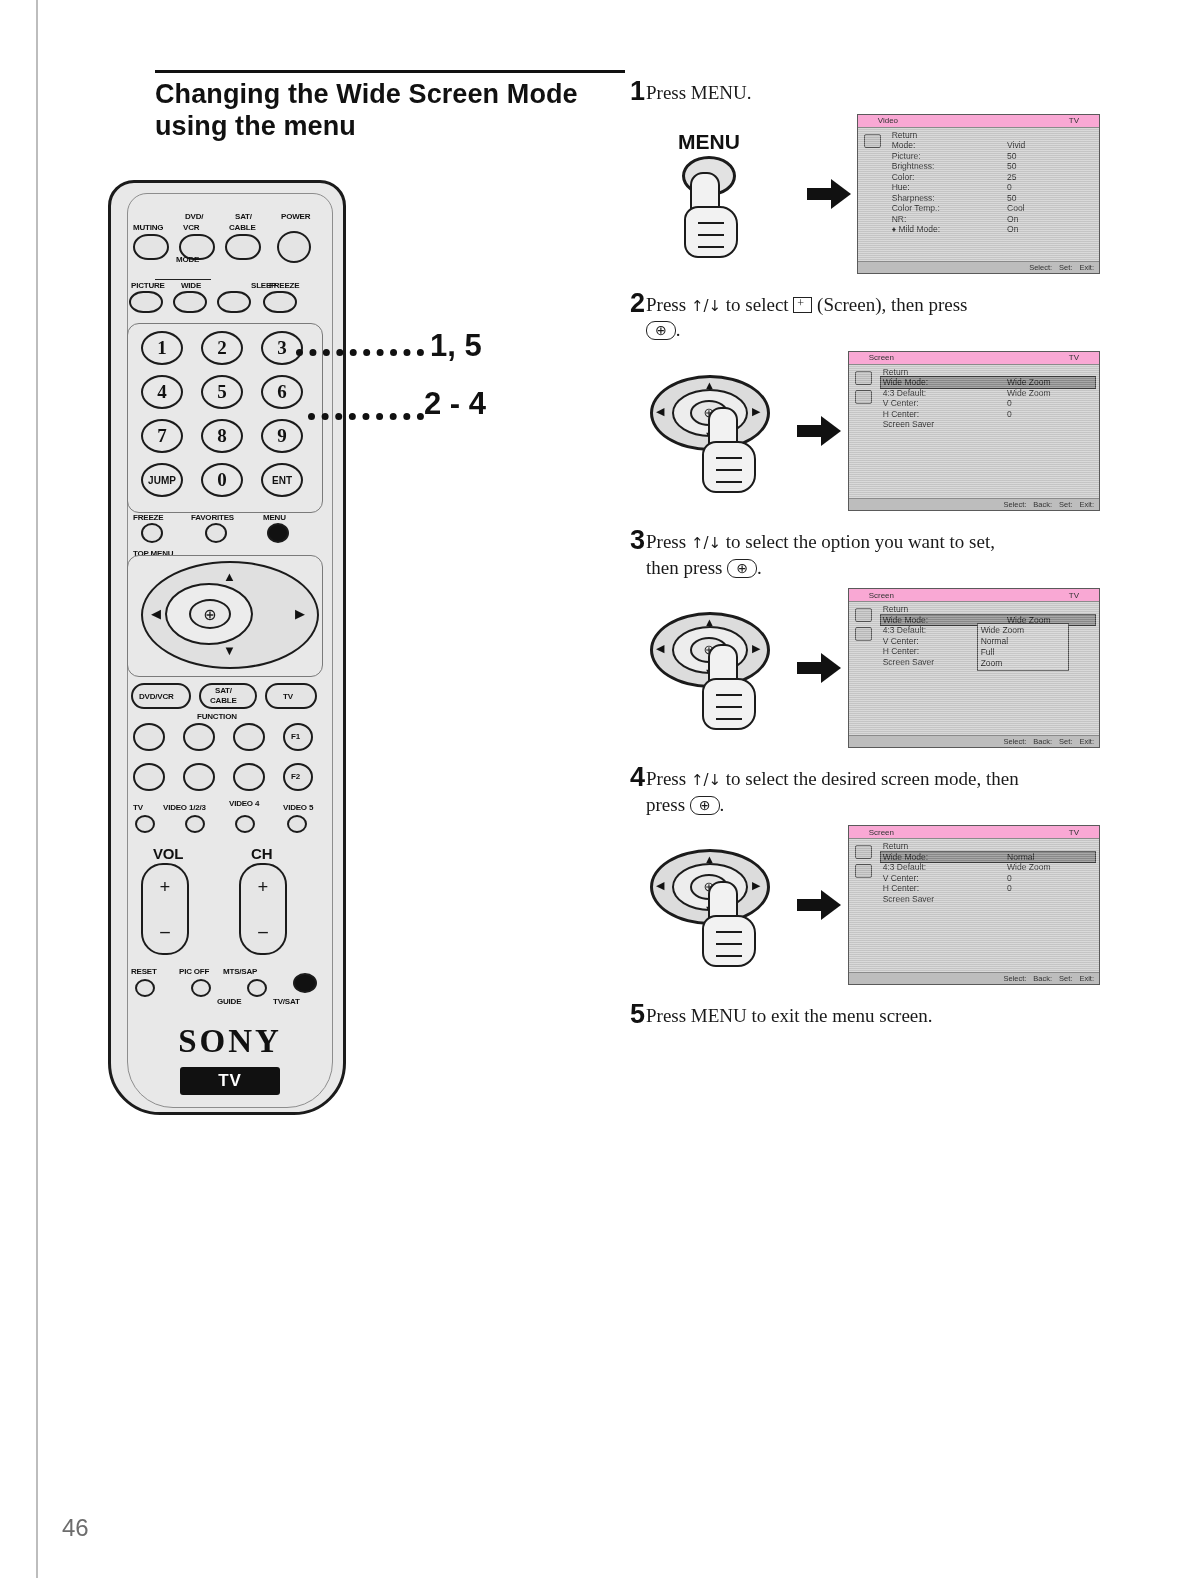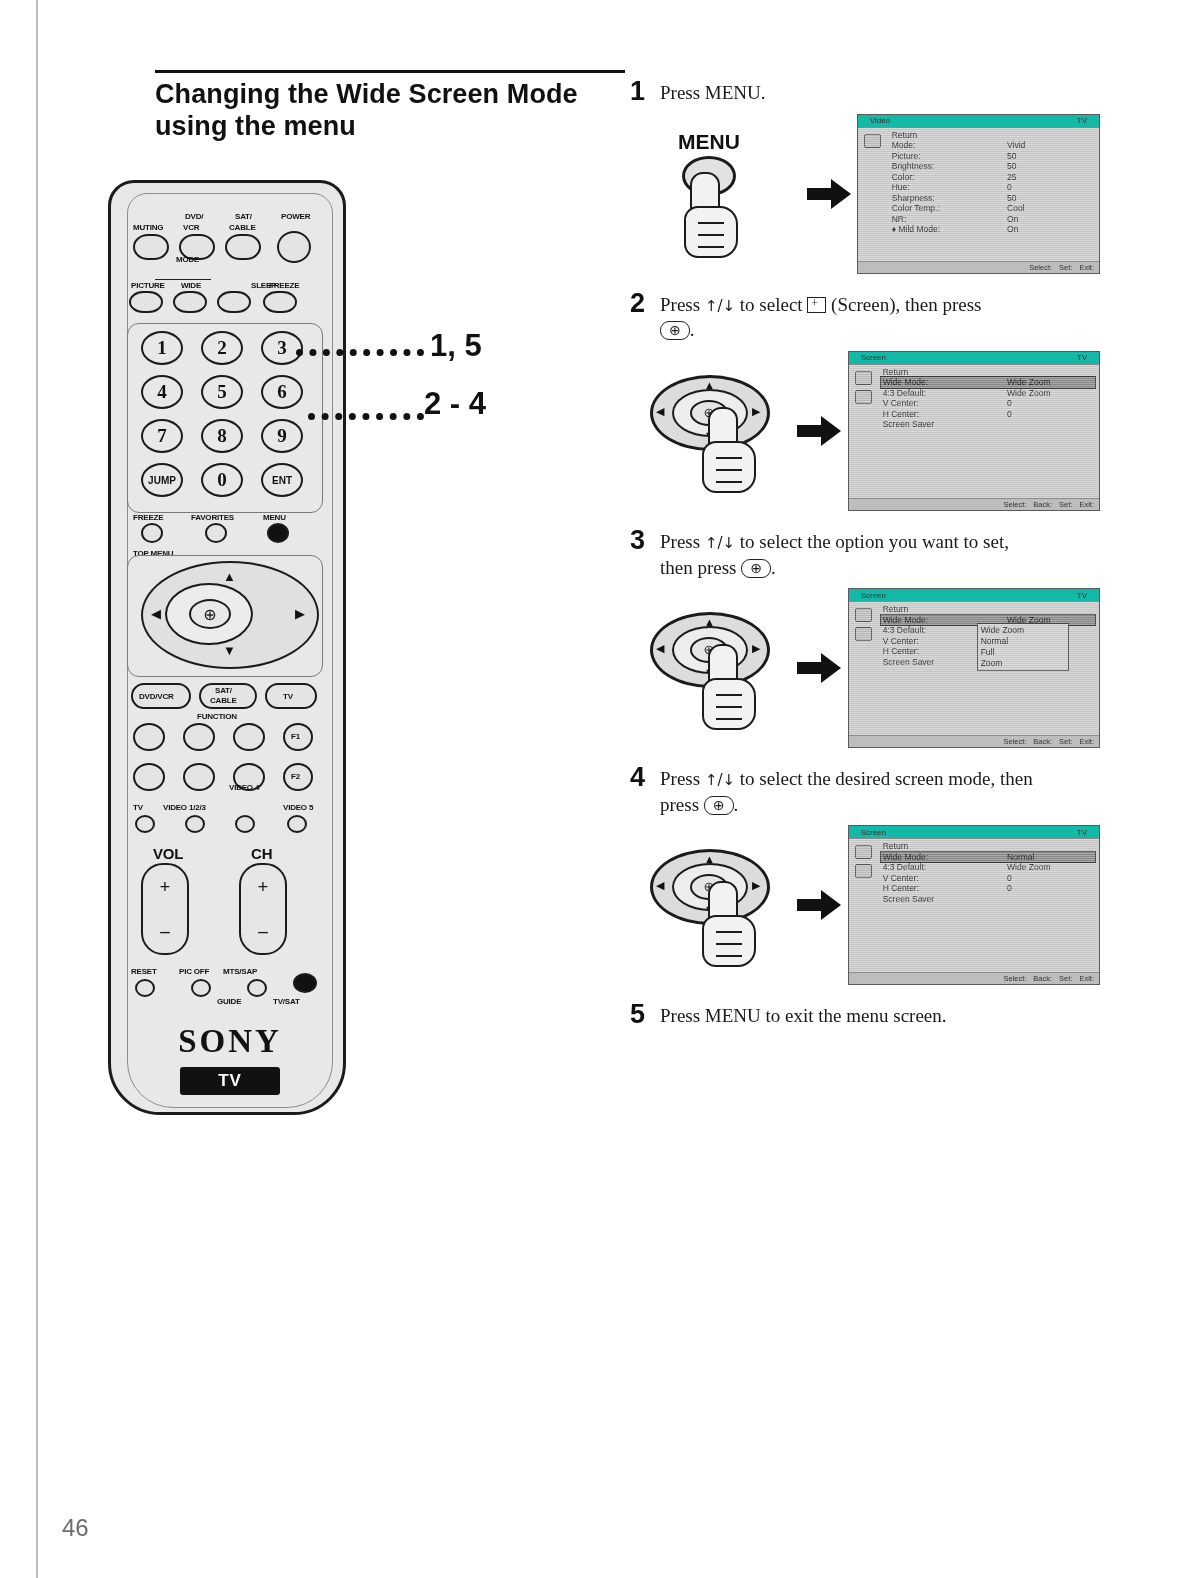"Press MENU." .step-text { margin-left: 30px -> 16px }
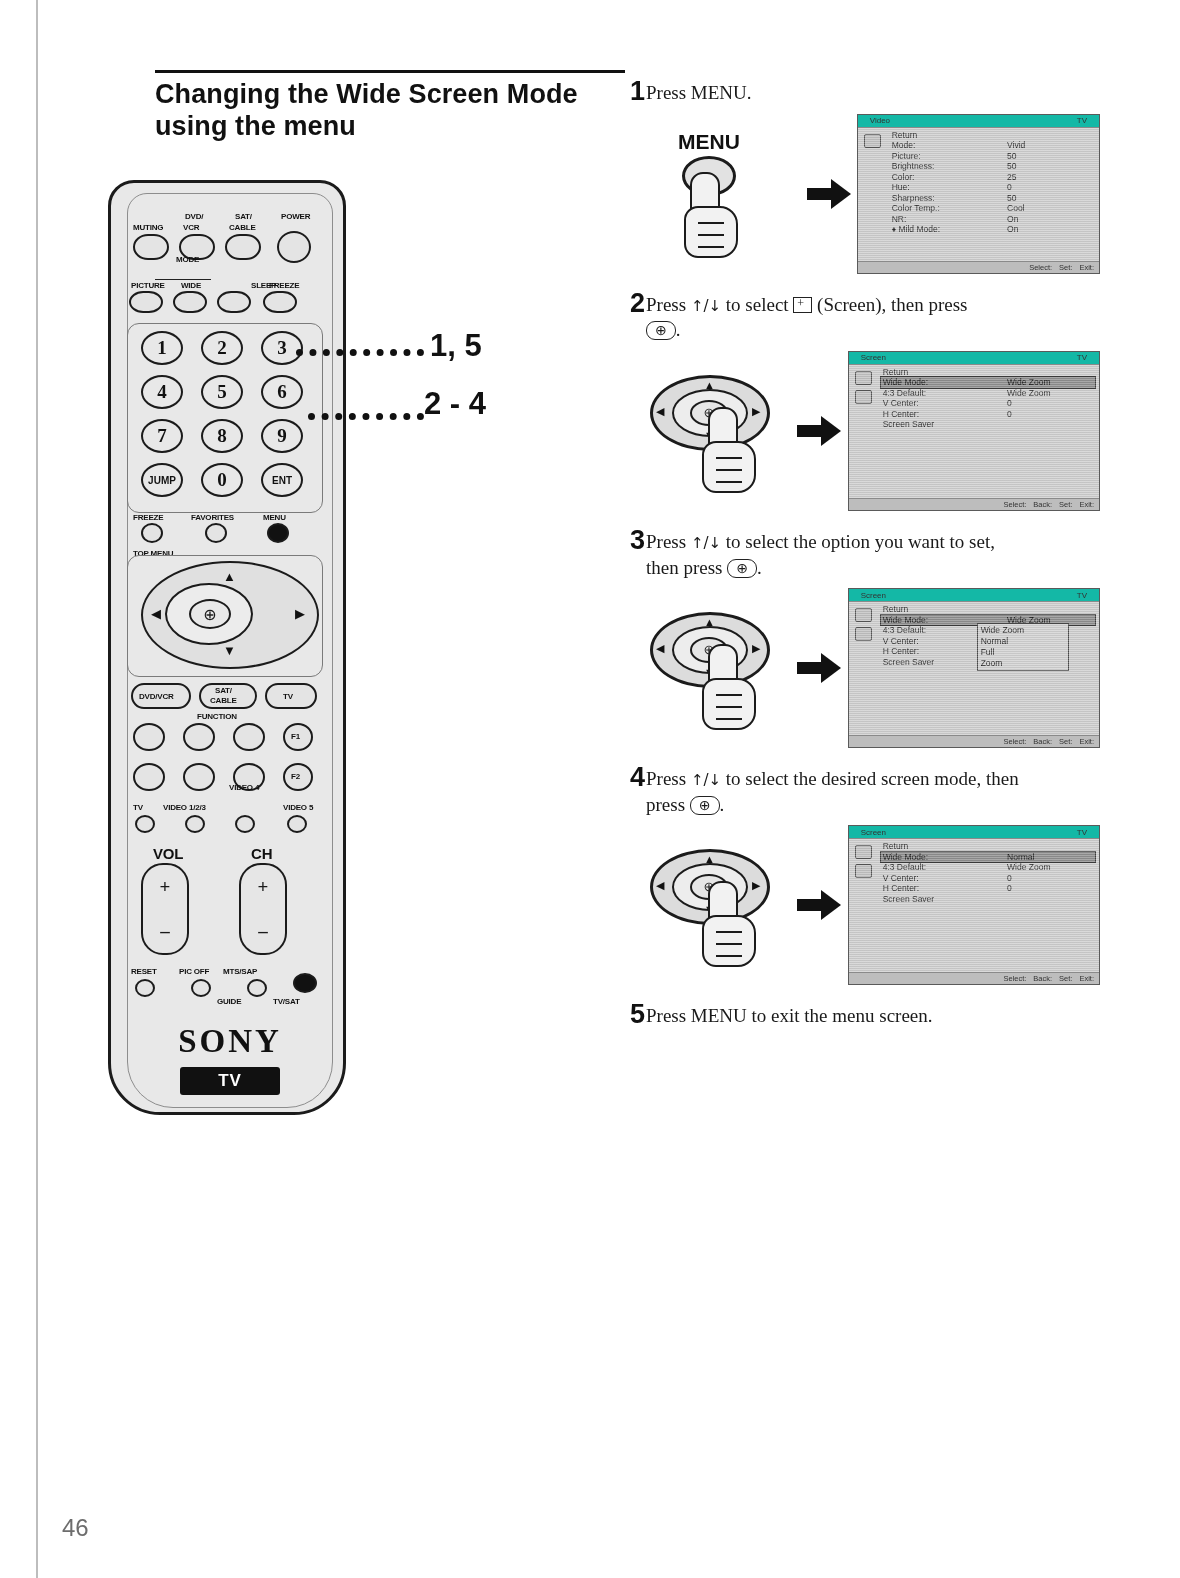"Video" .osd-top { background: #14b8a6 -> #f9a8d4; padding: 0 12px -> 0 20px }
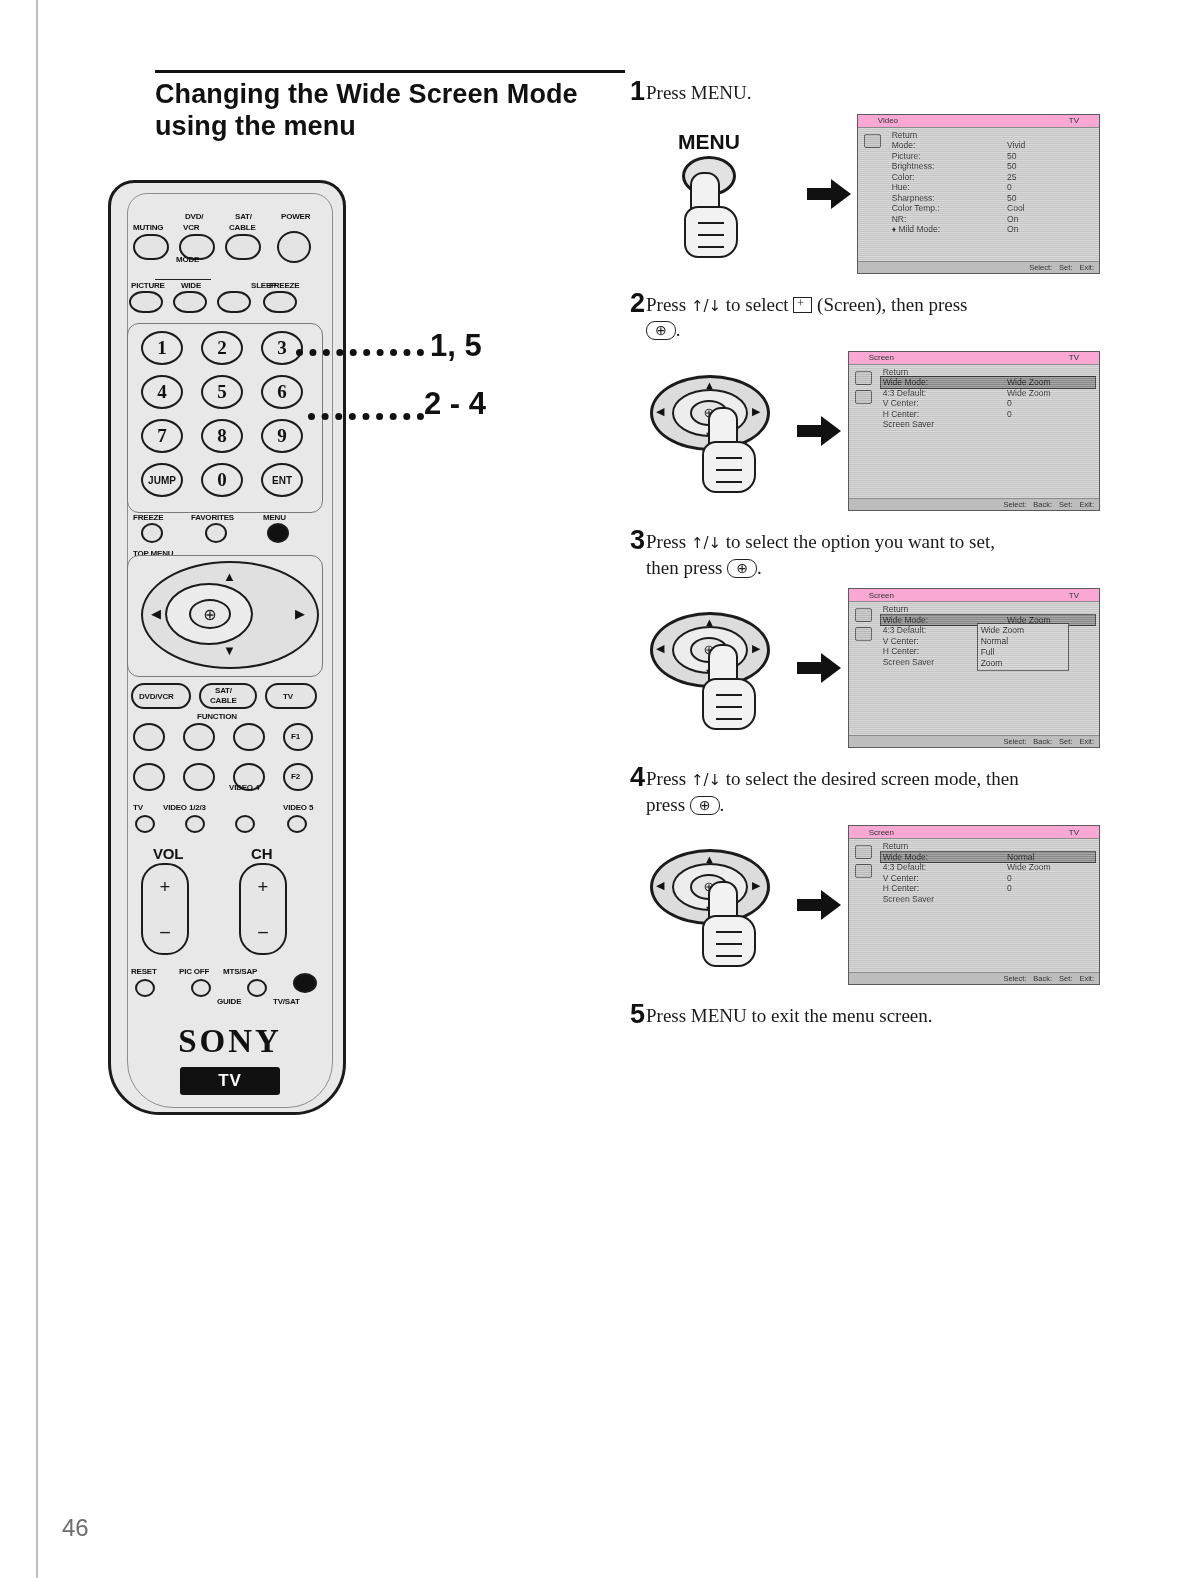"VIDEO 4" div.rlabel { top: 600px -> 616px }
